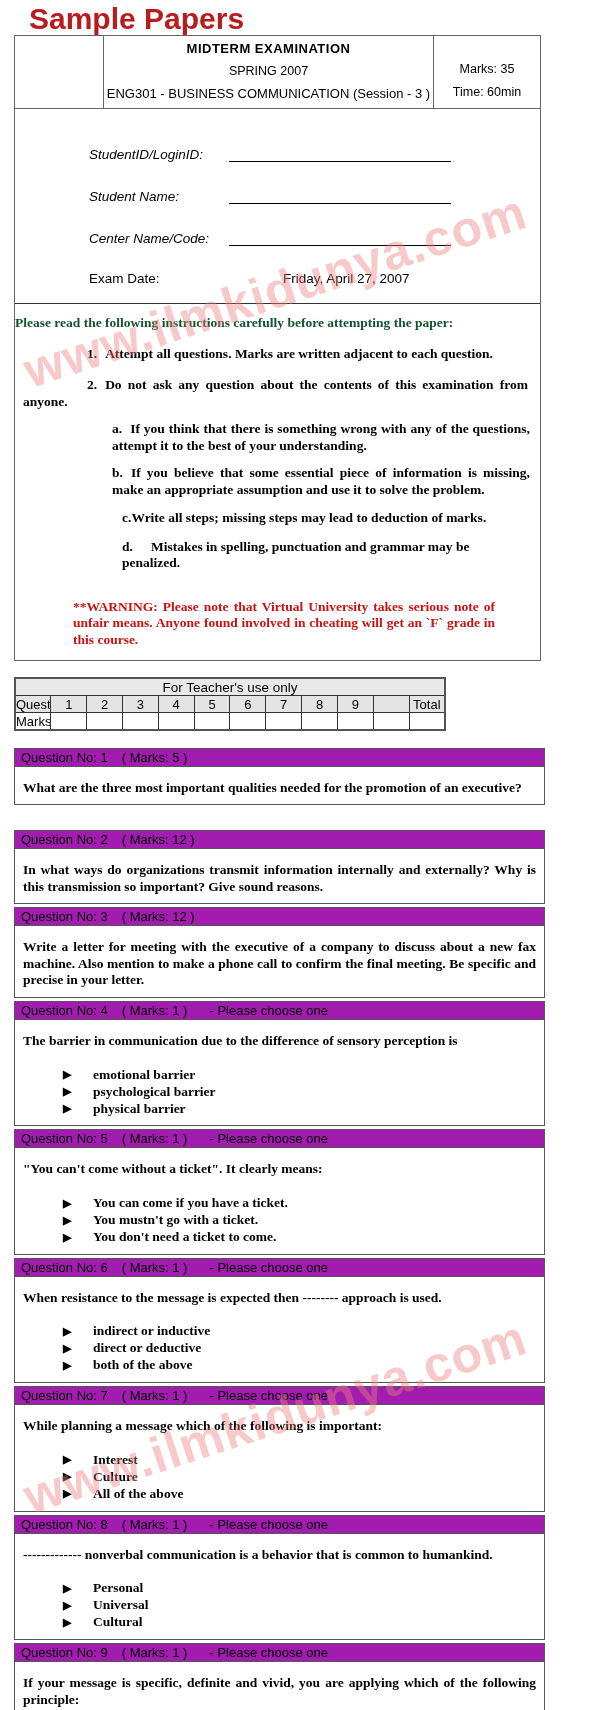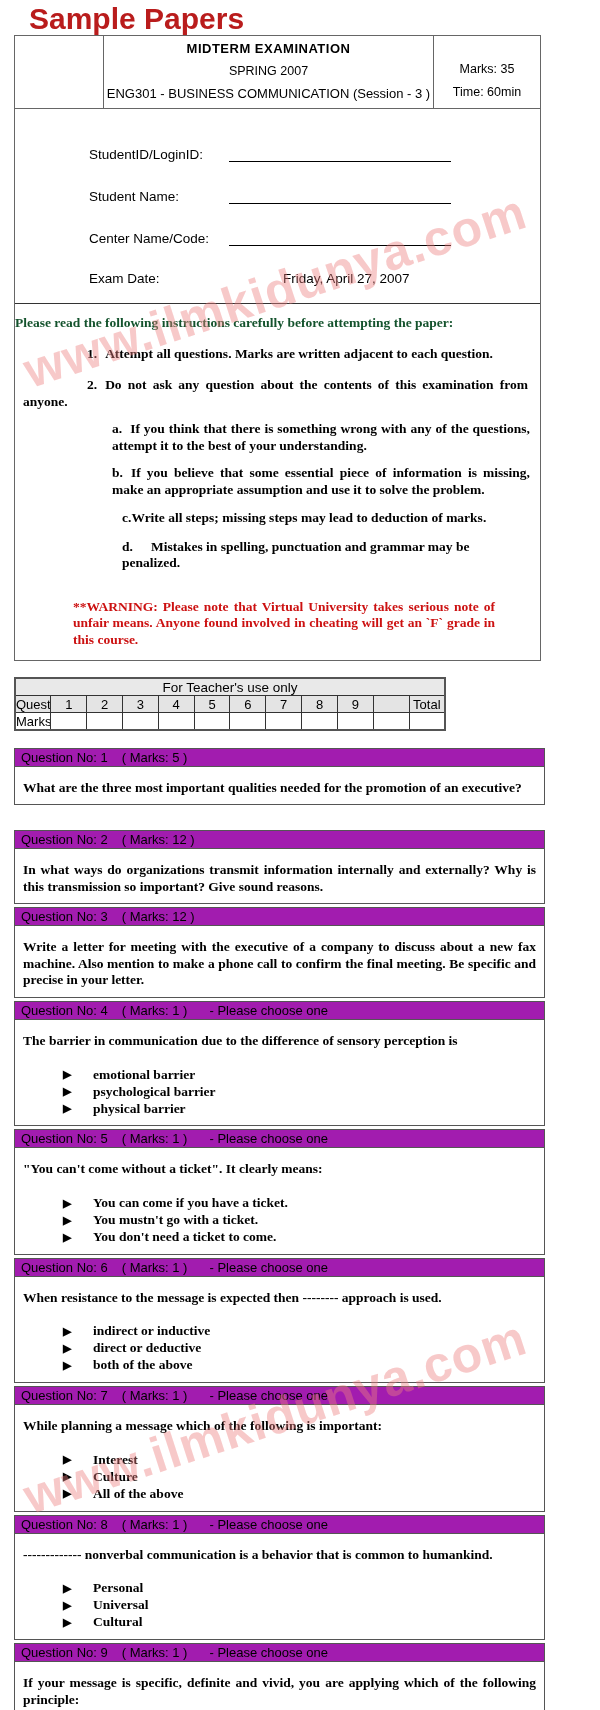"StudentID/LoginID:" .info-row { font-style: none -> italic }
